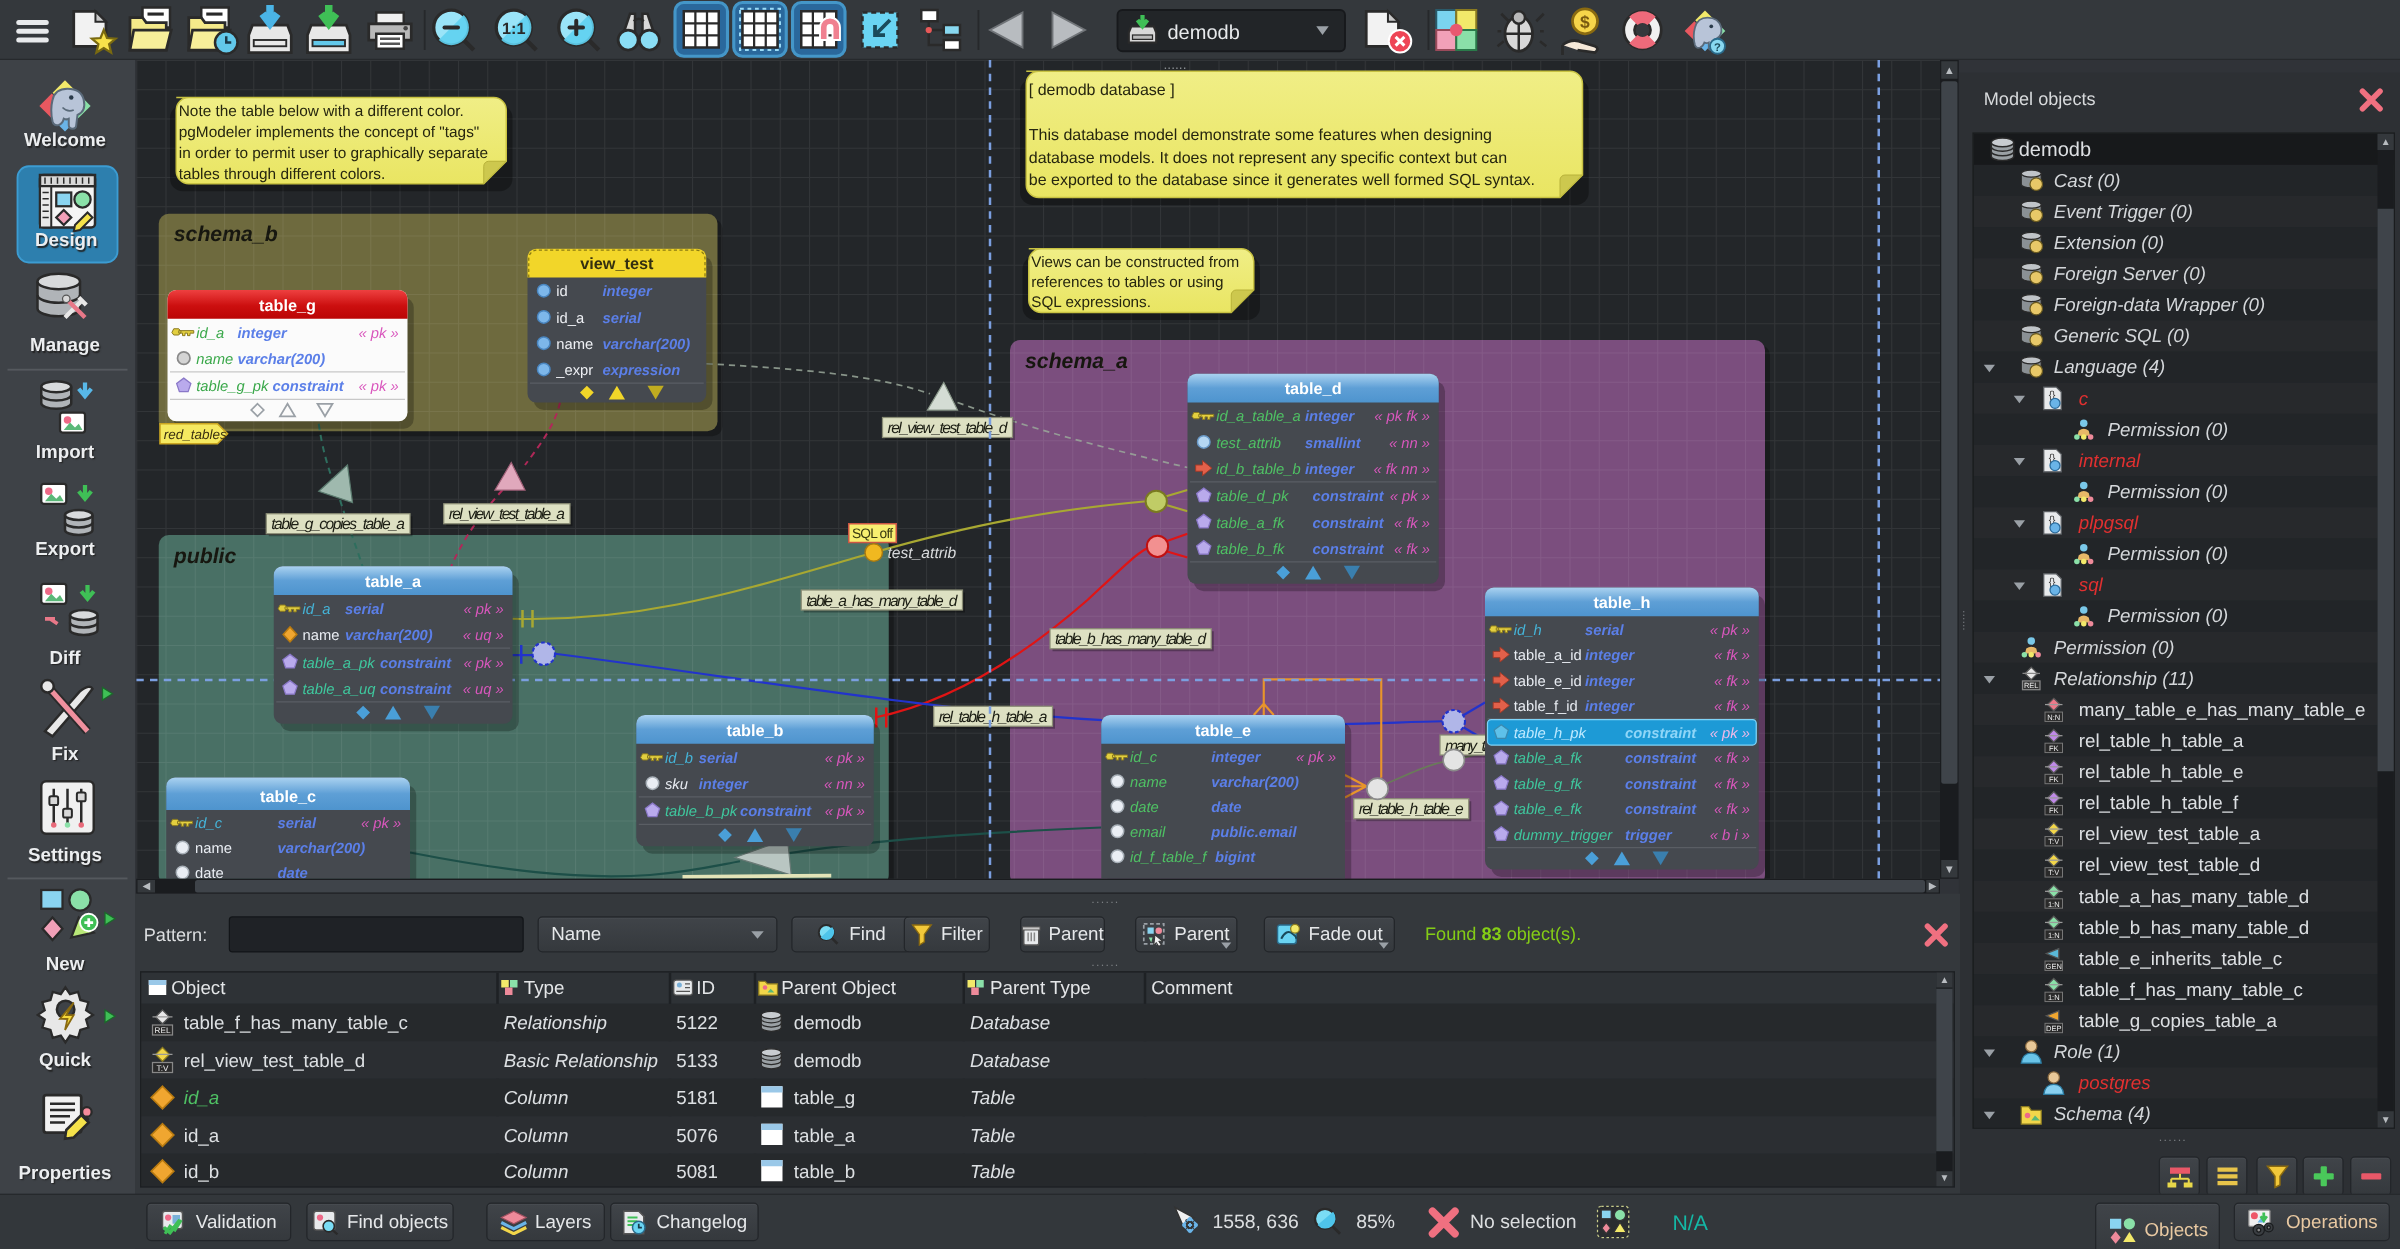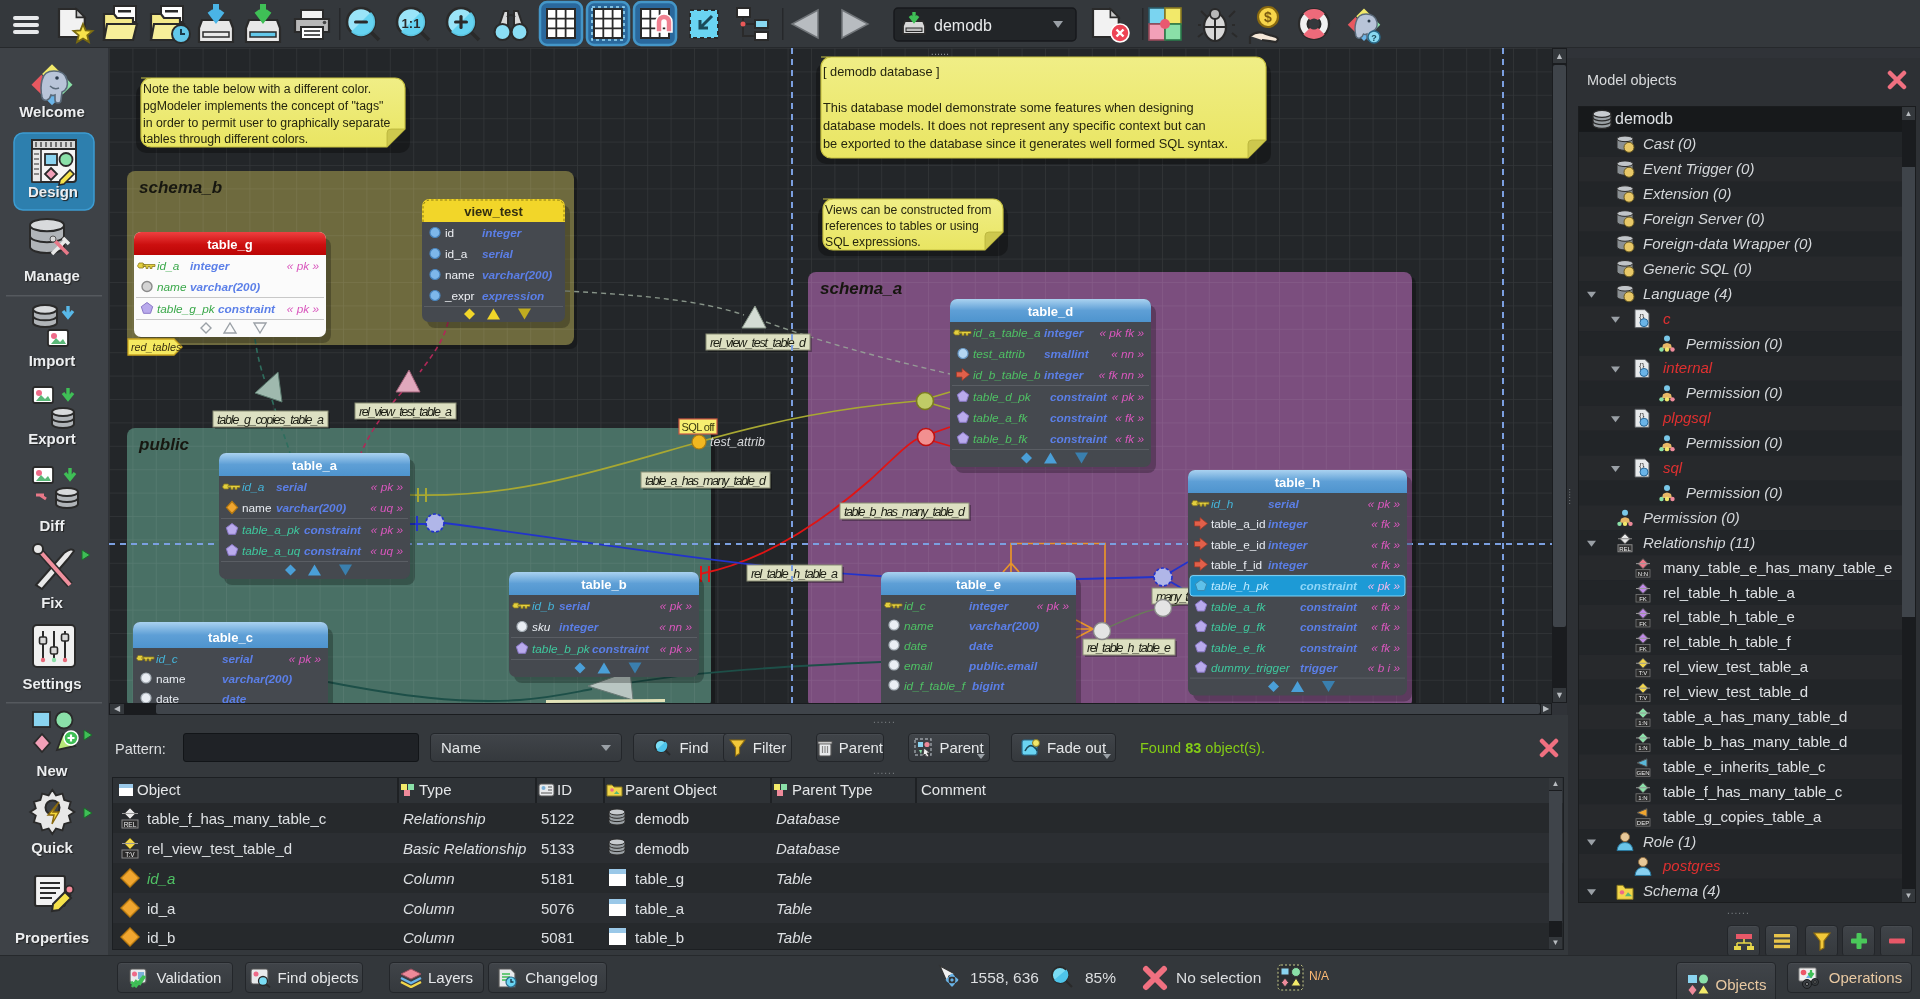"N/A" div.abs { color: #fdba74 -> #14b8a6; font-size: 12px -> 17px; left: 1309px -> 1338px }
